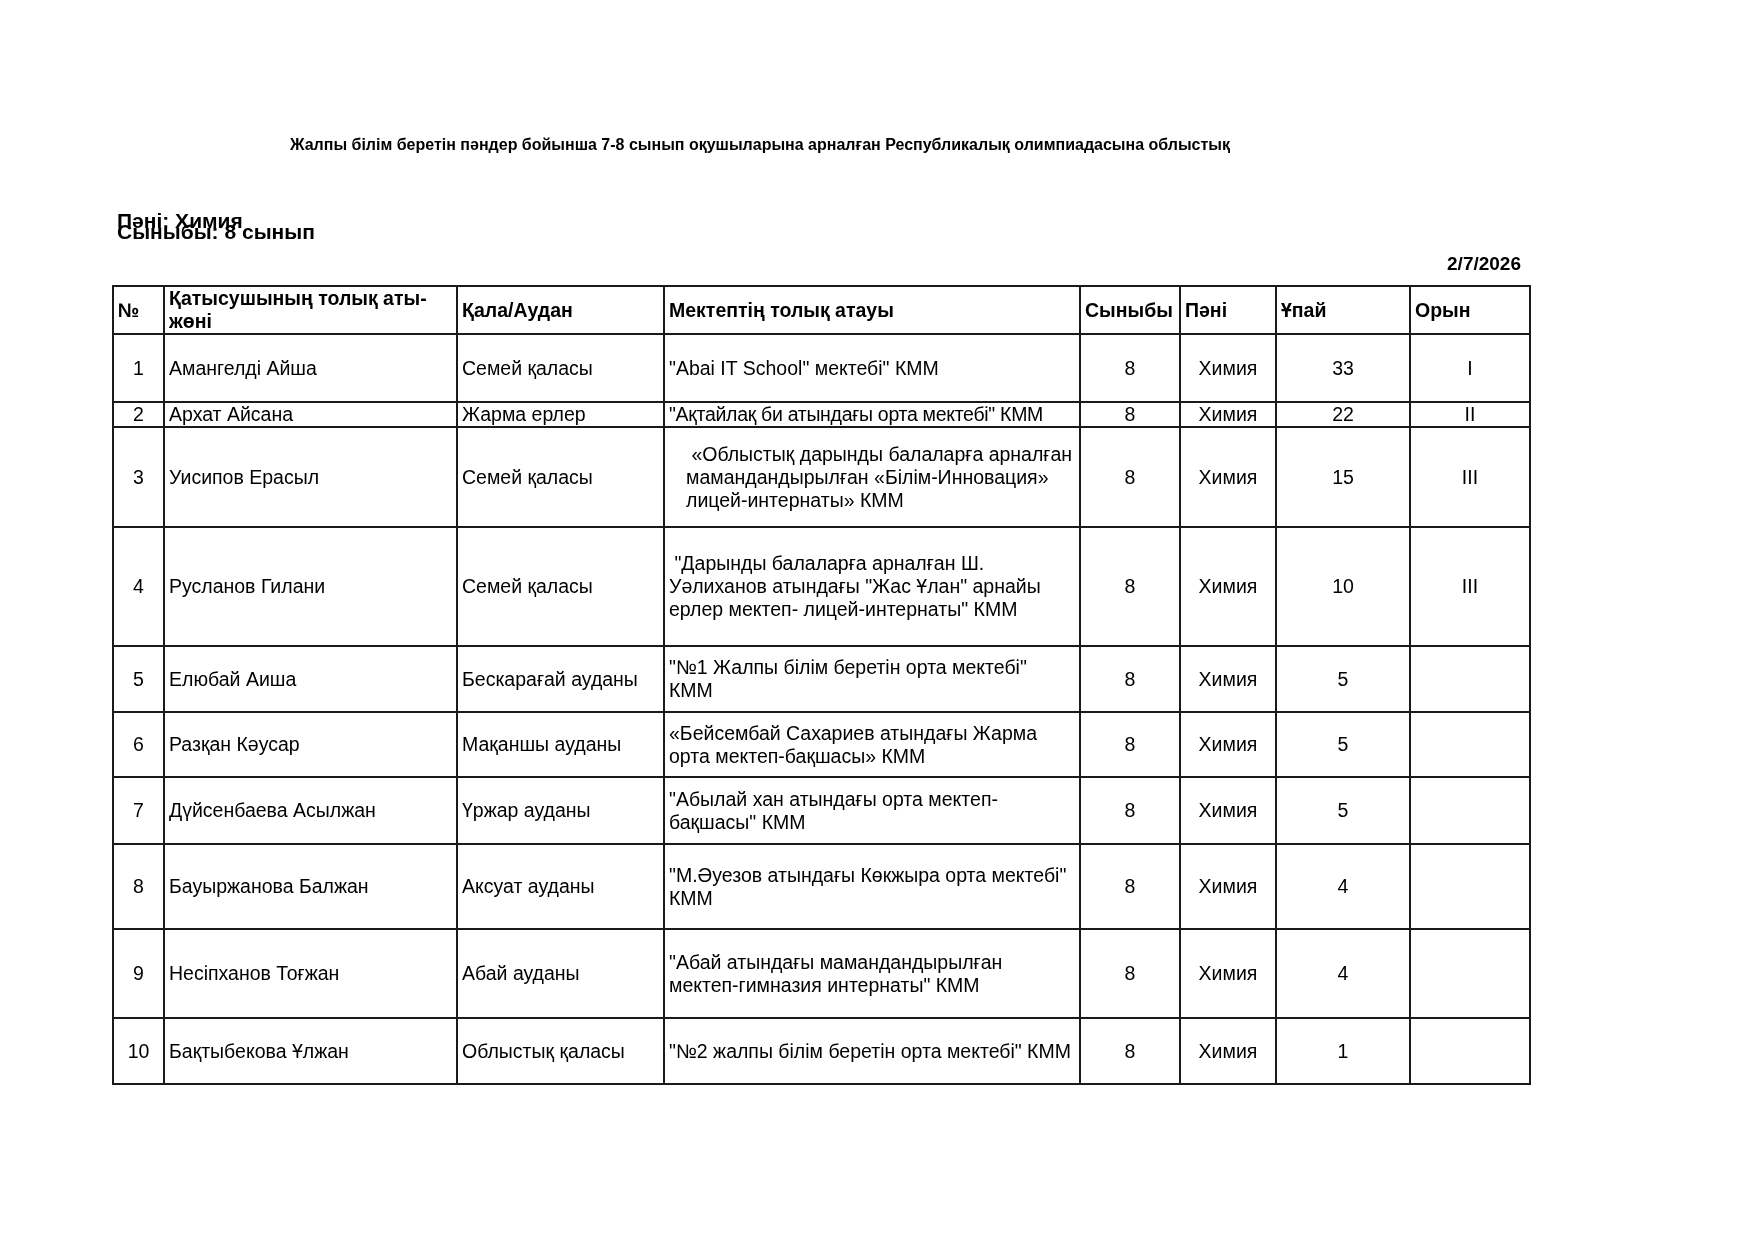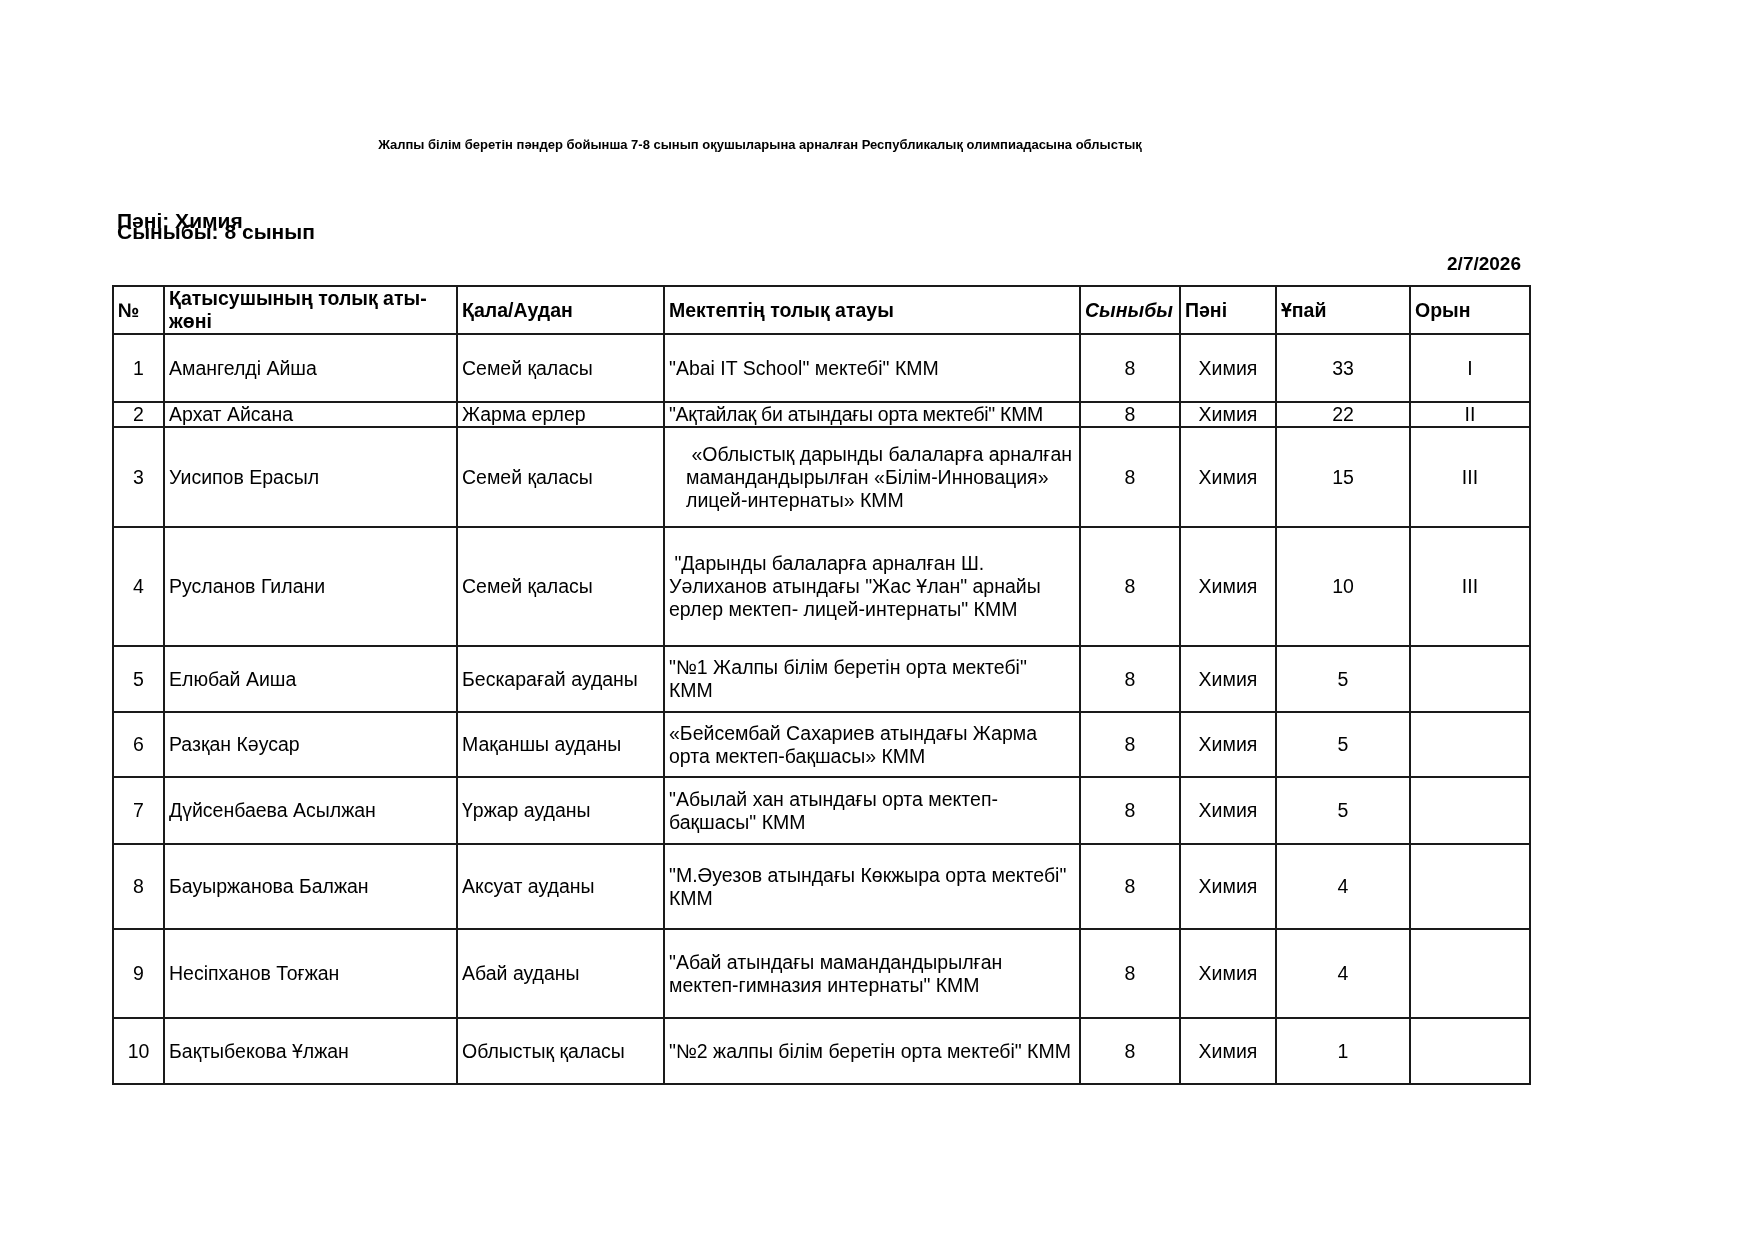"Жалпы білім беретін пәндер бойынша" .title { font-size: 13px -> 16px }
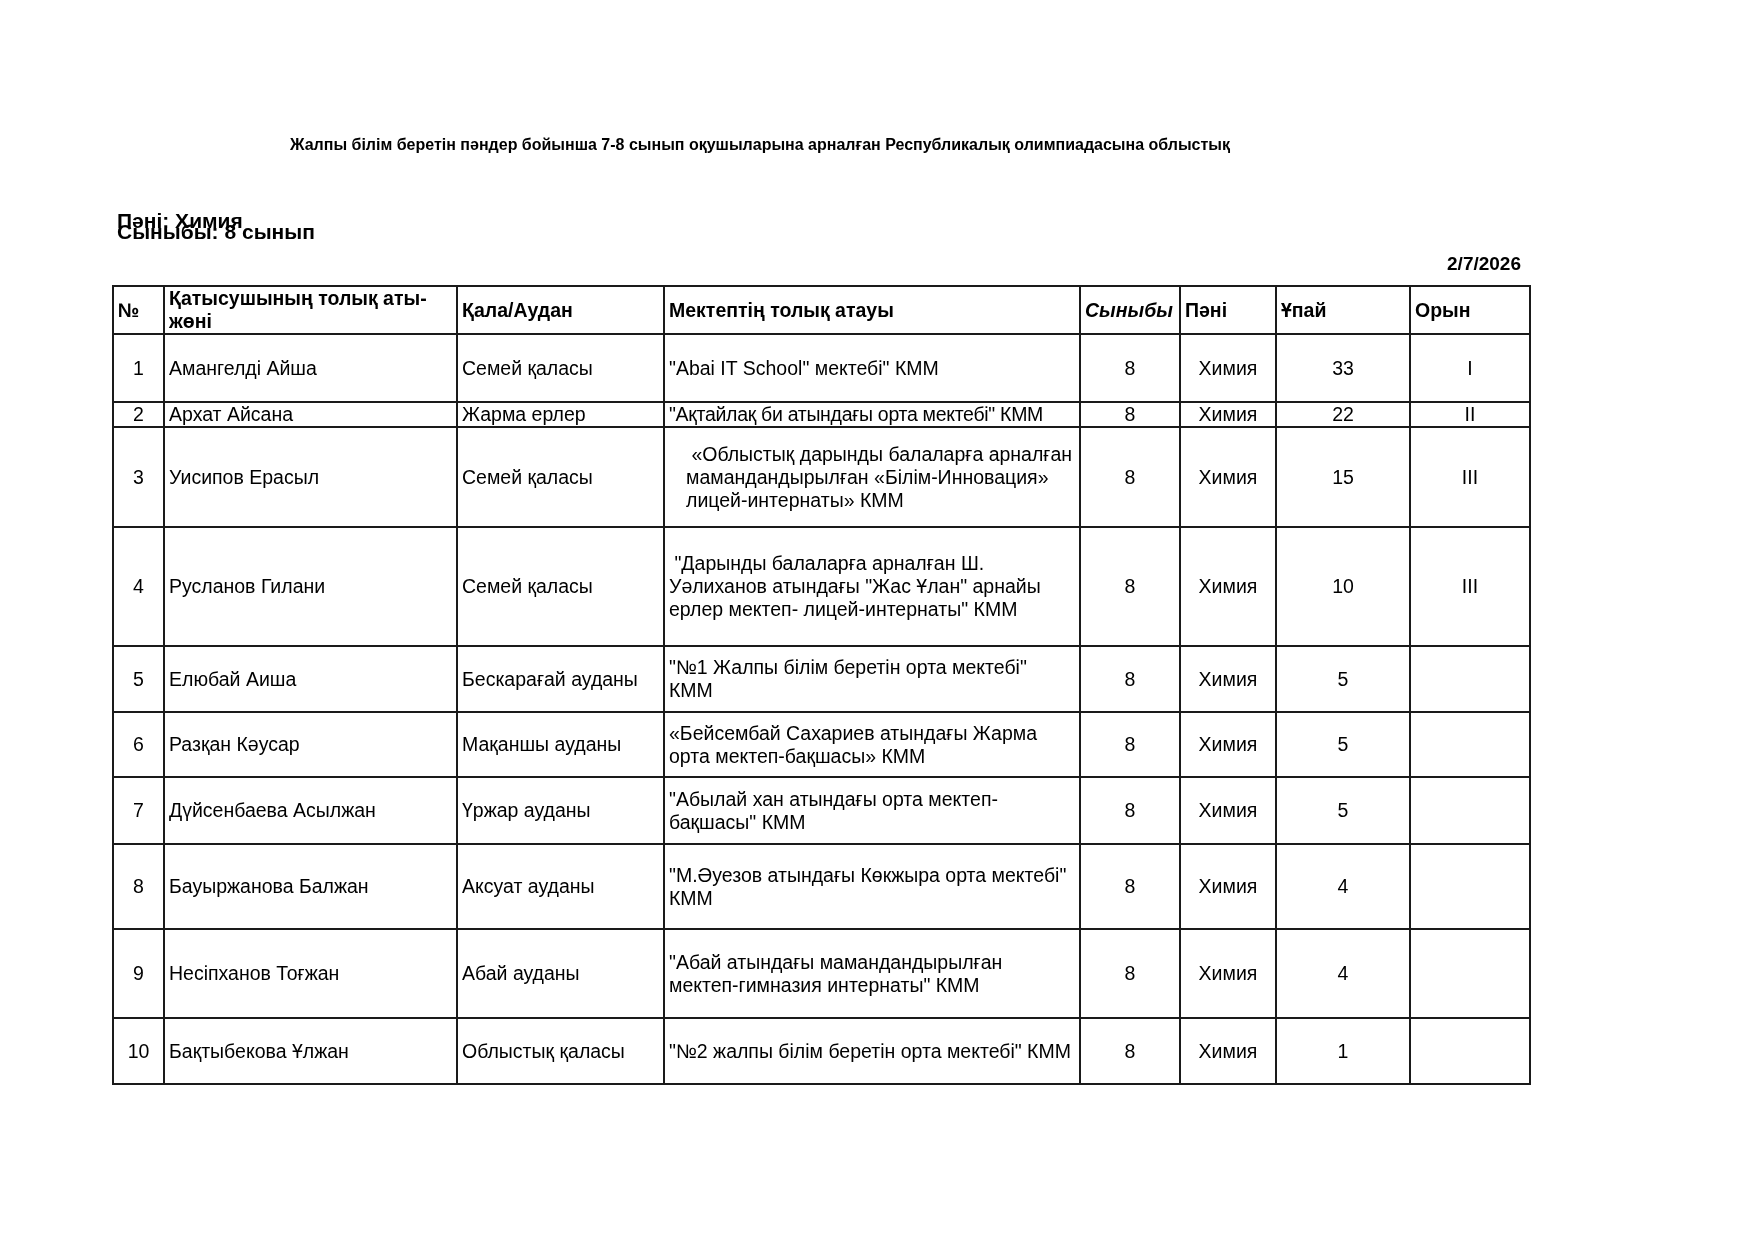"Сыныбы" th.c-center { font-style: italic -> none }
